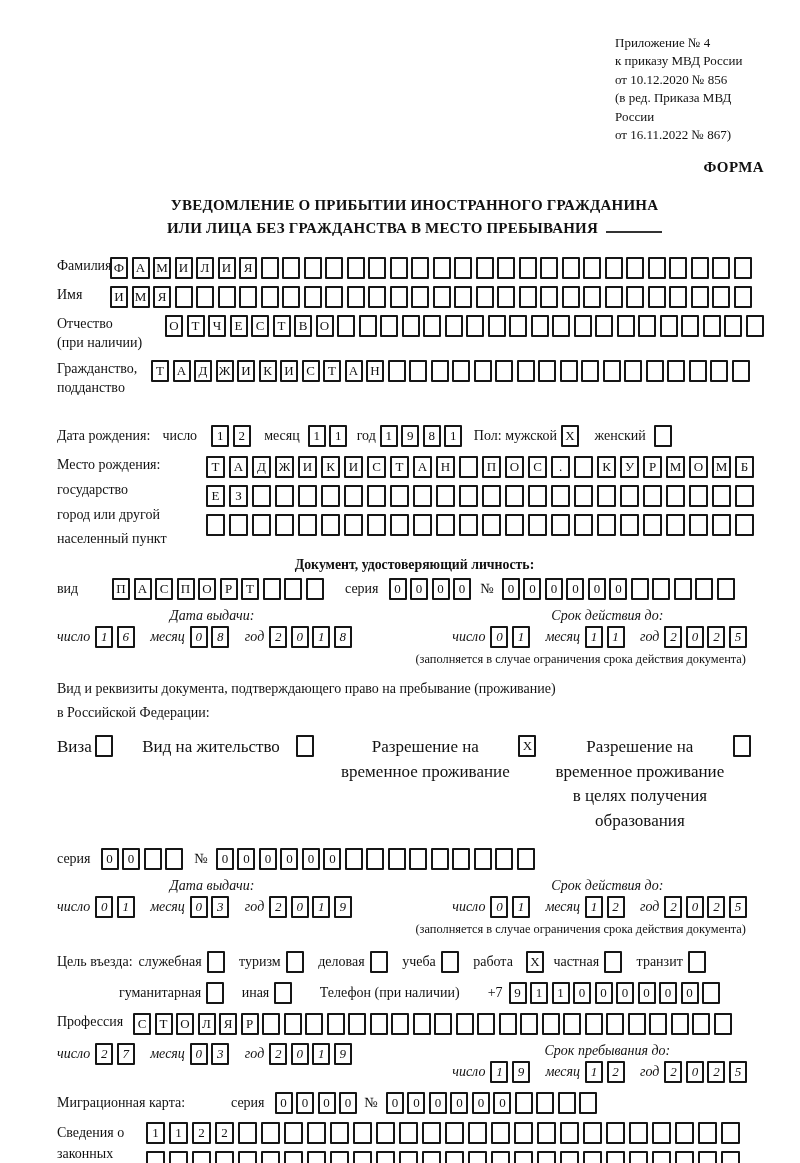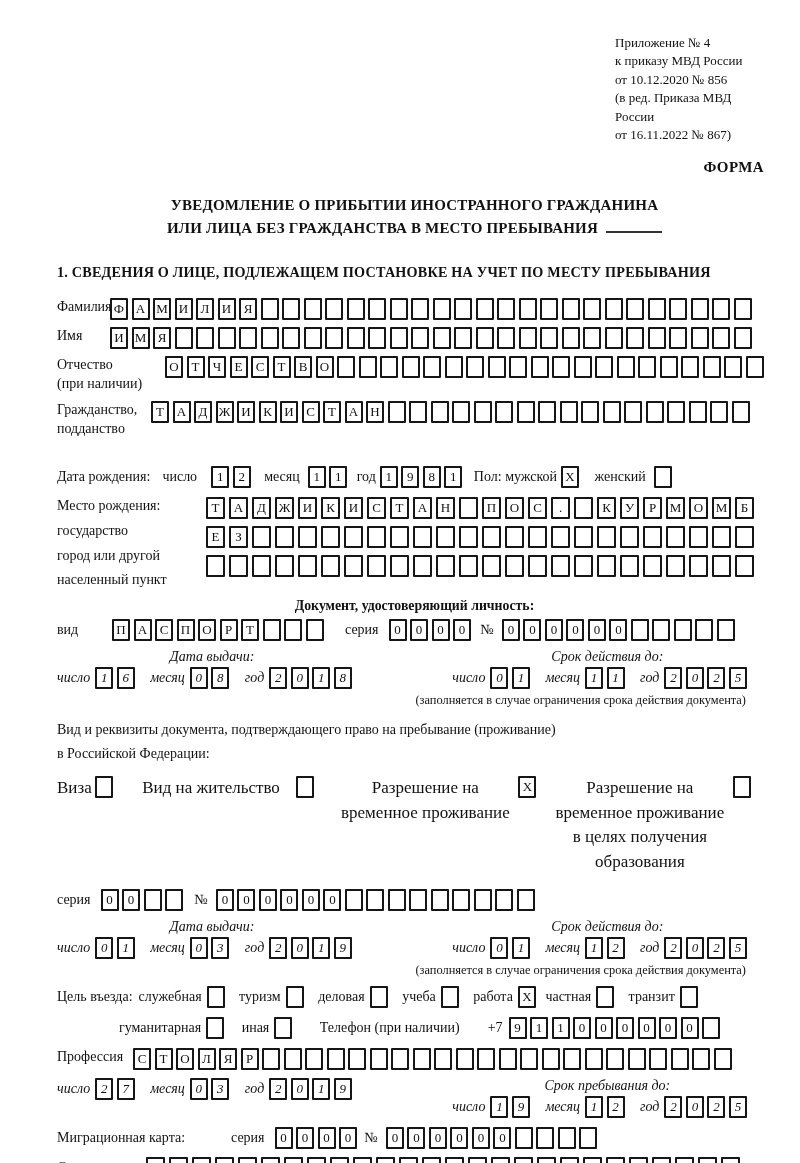"1. СВЕДЕНИЯ О ЛИЦЕ, ПОДЛЕЖАЩЕМ" div.section-title { html: <div>1. СВЕДЕНИЯ О ЛИЦЕ, ПОДЛЕЖАЩЕМ ПОСТАНОВКЕ НА УЧЕТ ПО МЕСТУ ПРЕБЫВАНИЯ</div> -> none }
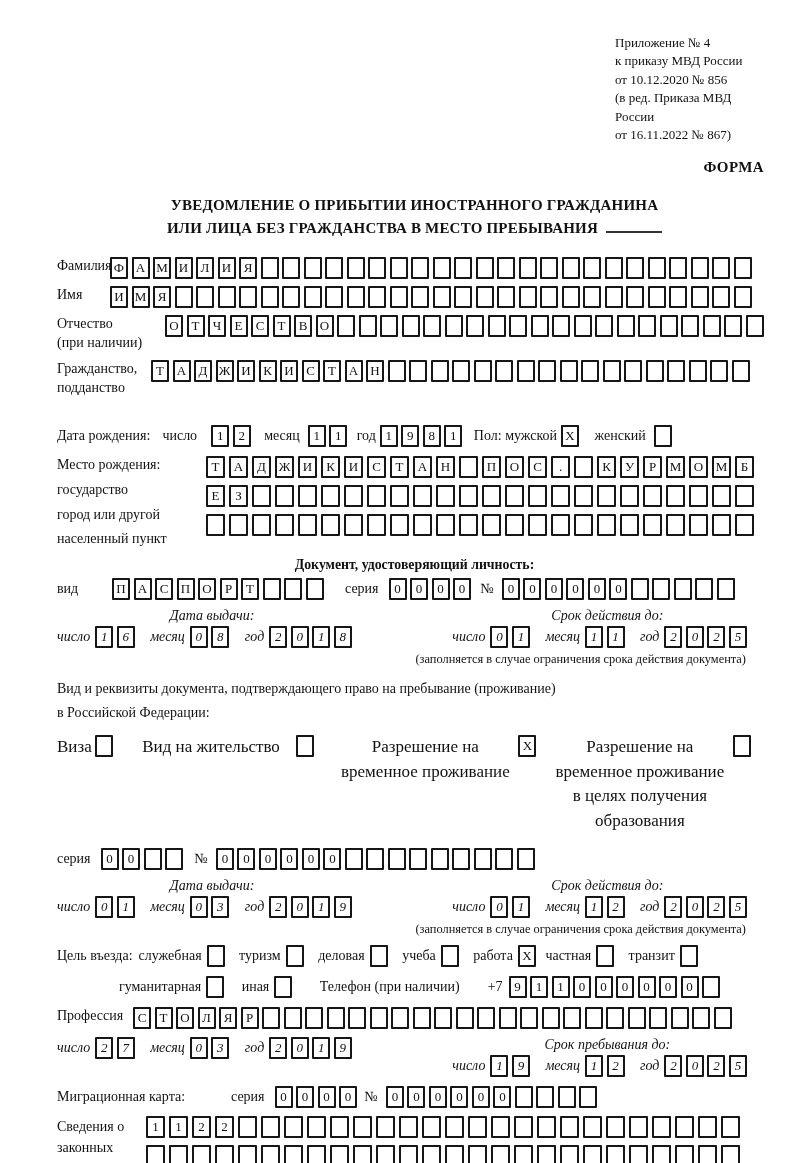"Цель въезда:" .opts { margin-top: 8px -> 14px }
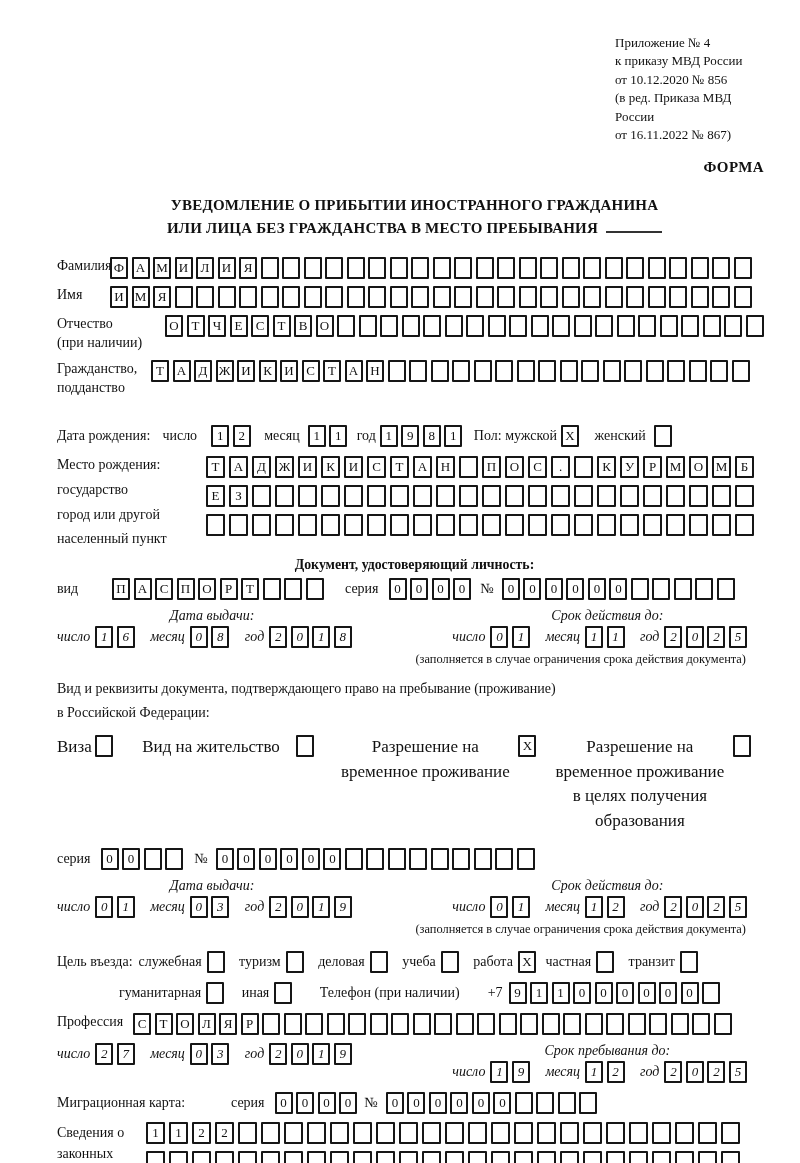"работа" span.opt { gap: none -> 8px }
